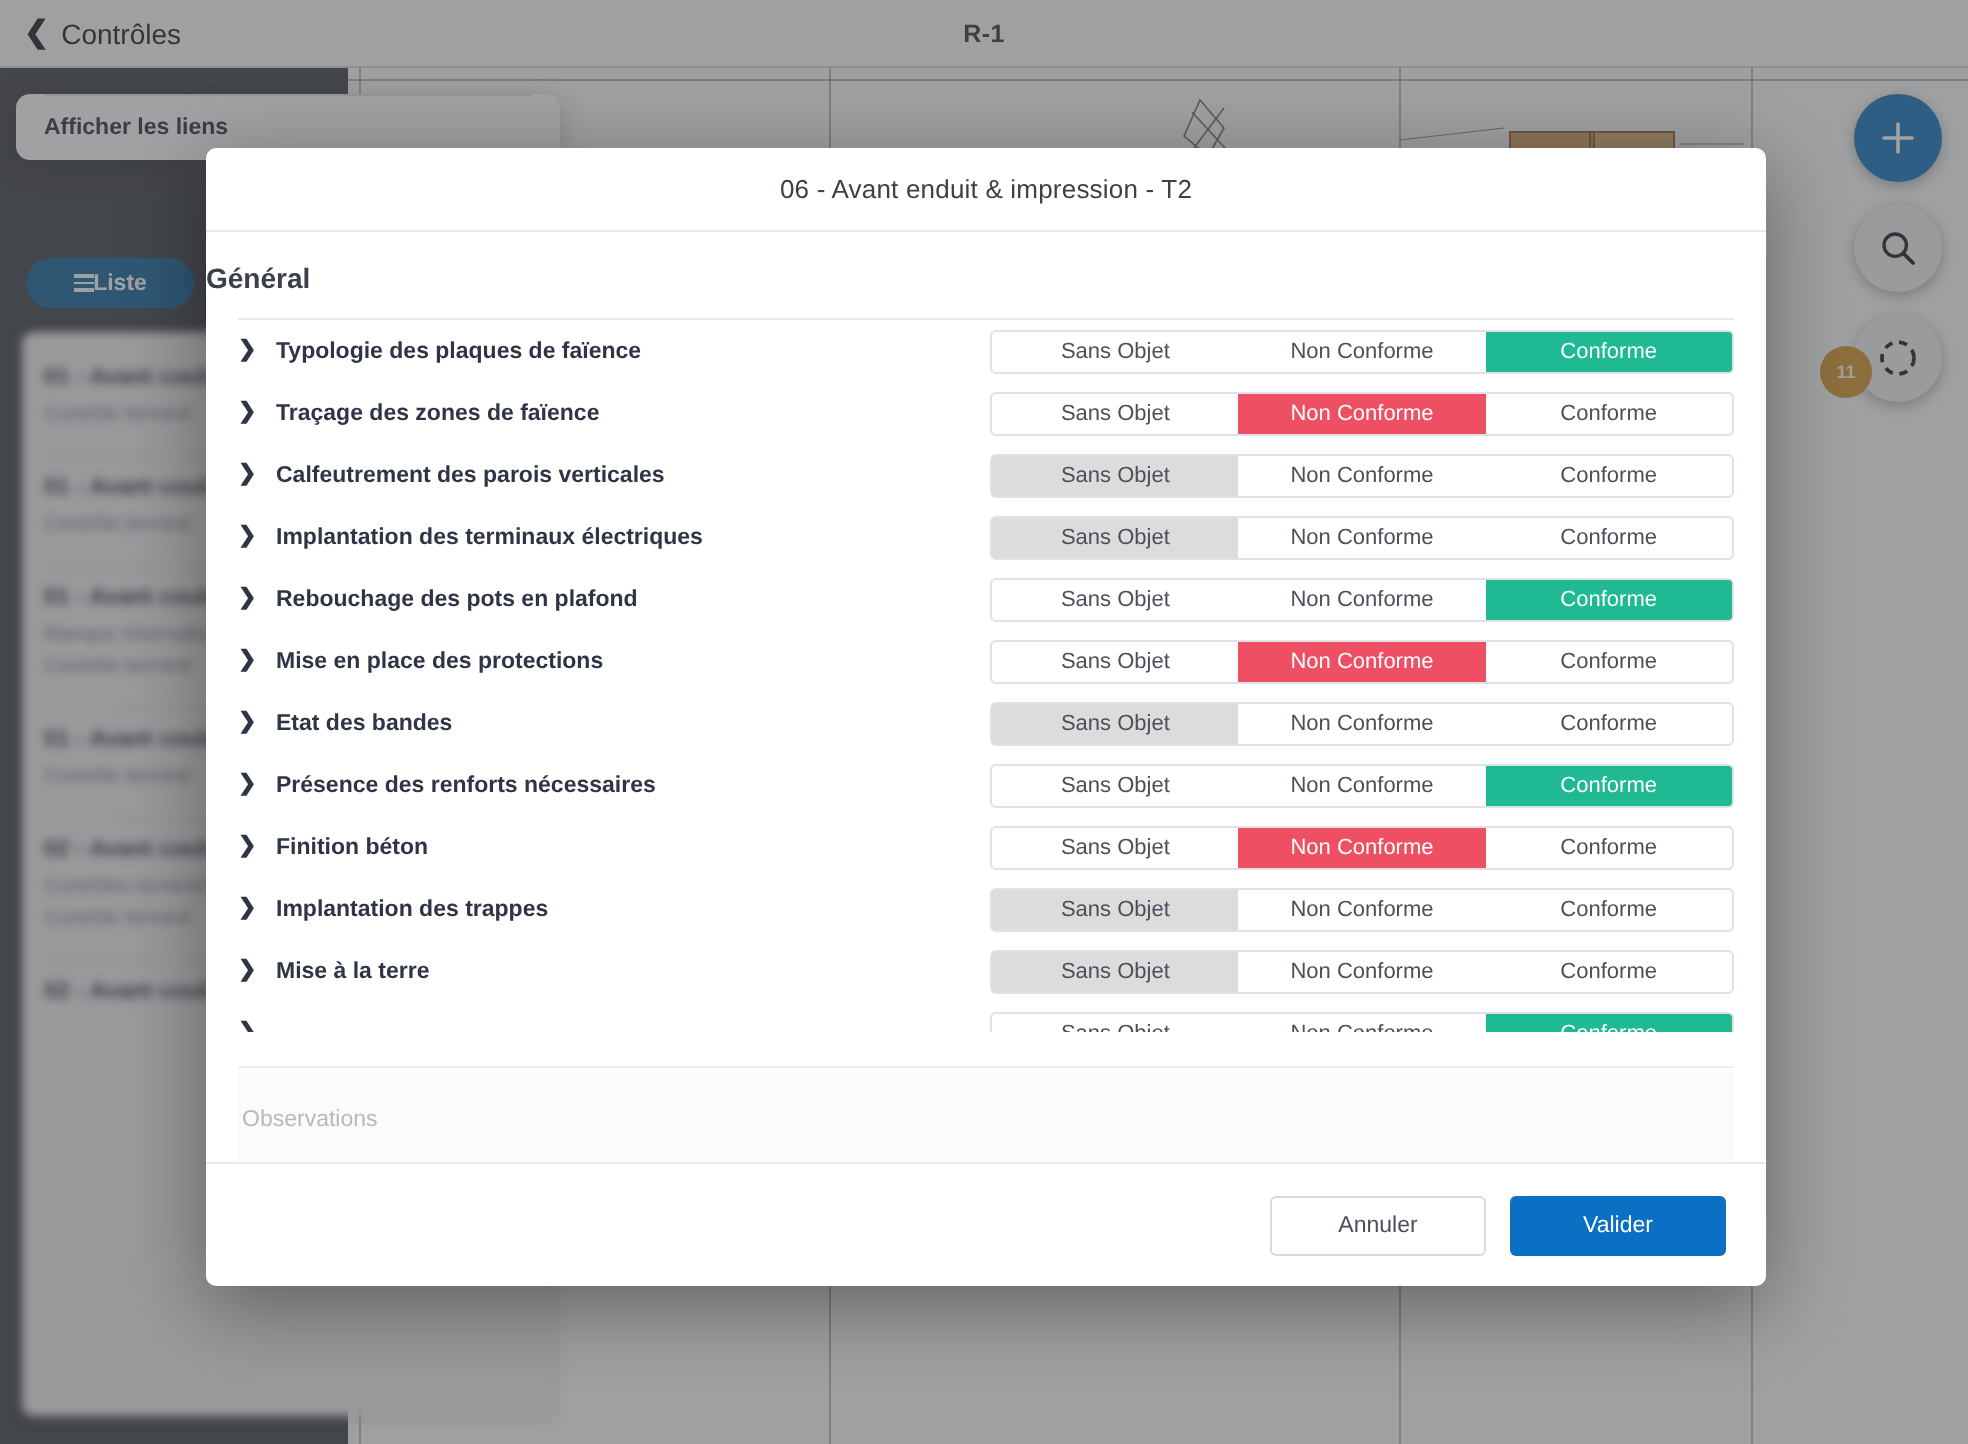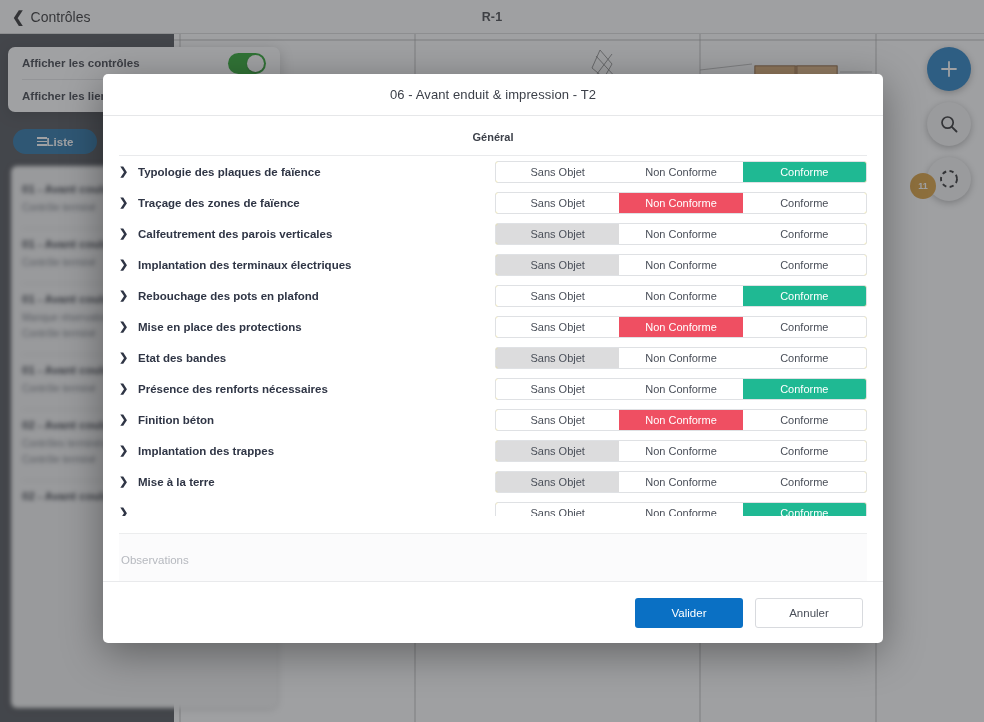"Afficher les contrôles" div.pop-row { html: <div> <span>Afficher les contrôles</span> <span> <span></span> </span> </div> -> none }
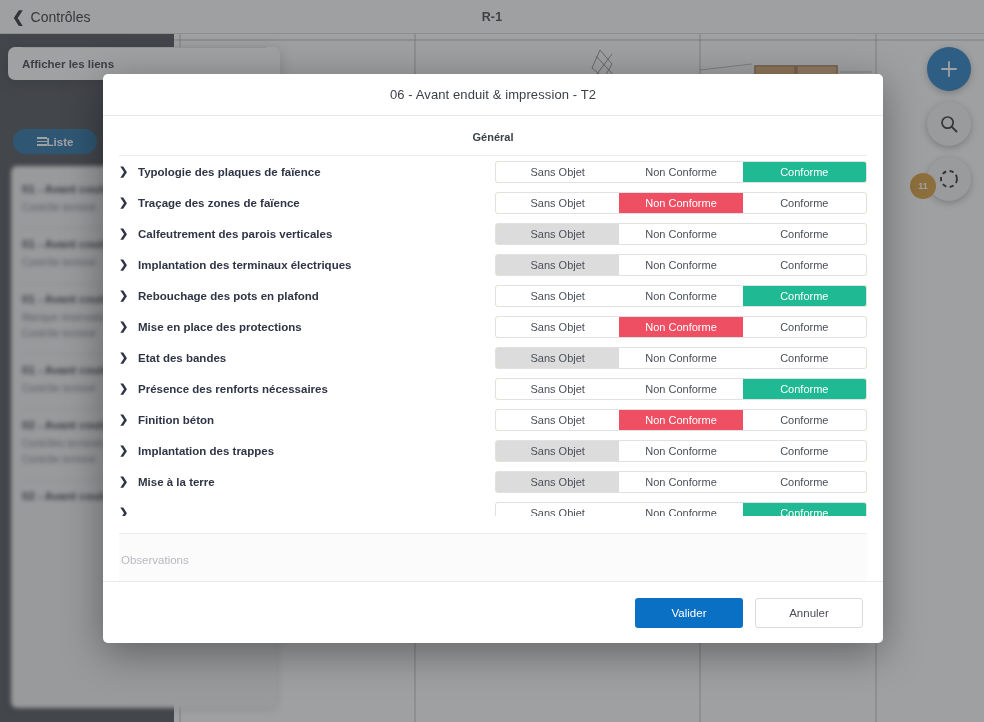"Général" .section-title { font-size: 11px -> 14px; text-align: center -> left }
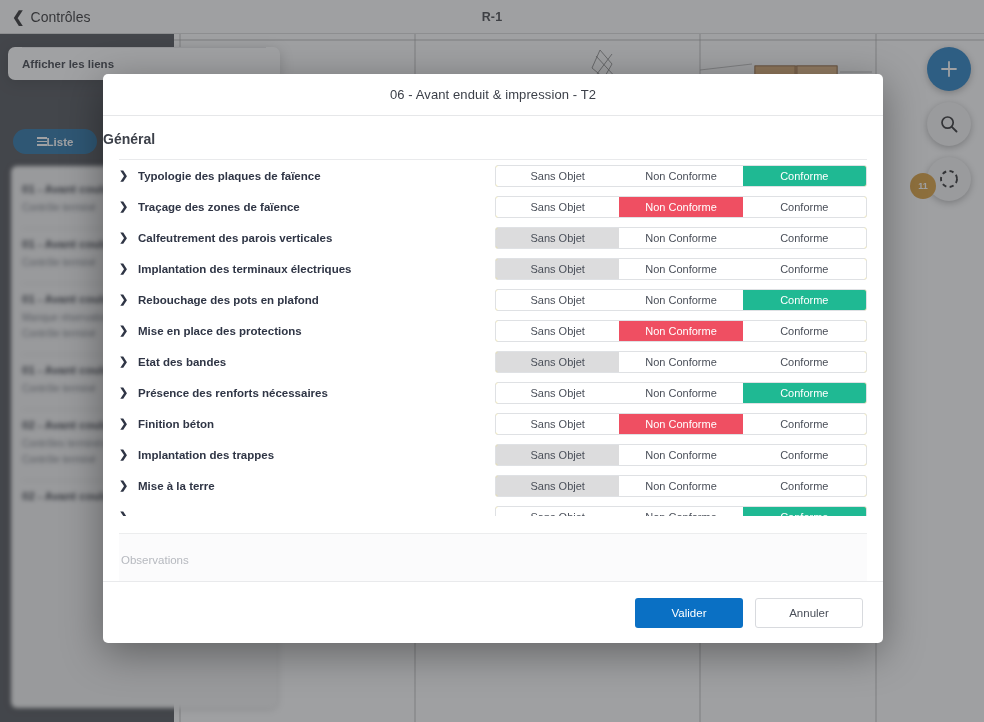"Valider" button.btn { order: before "Annuler" -> after "Annuler" }
